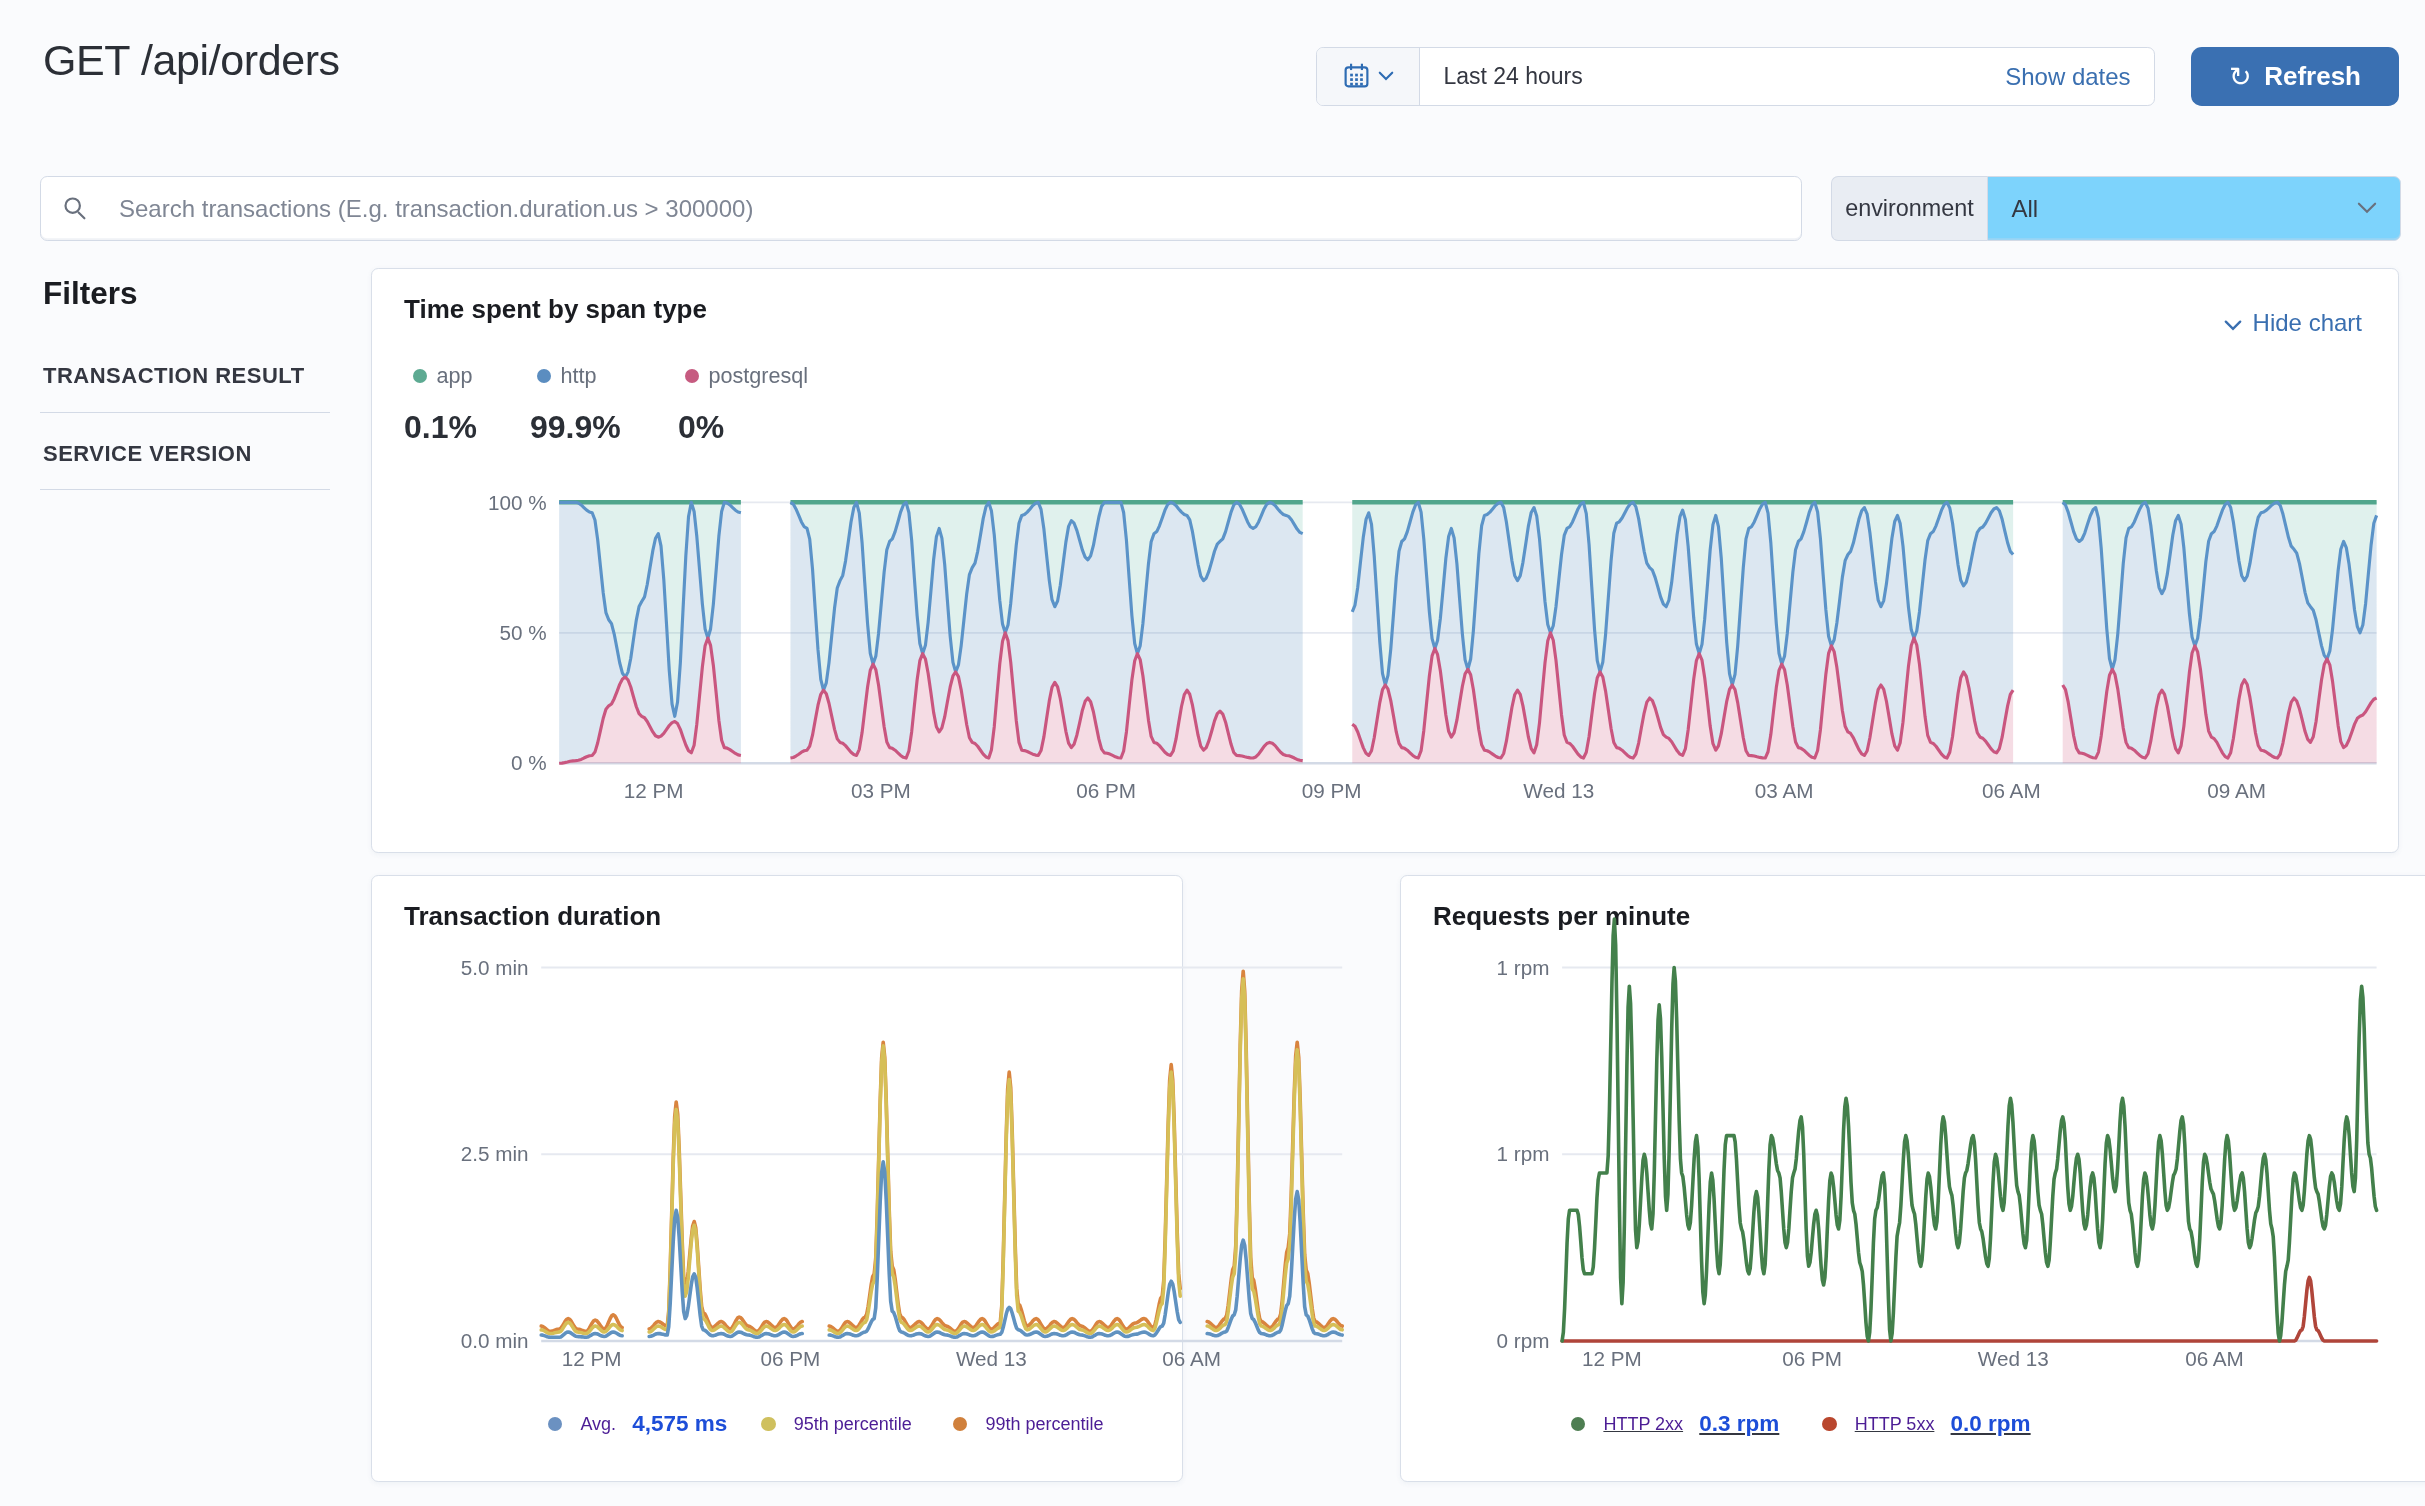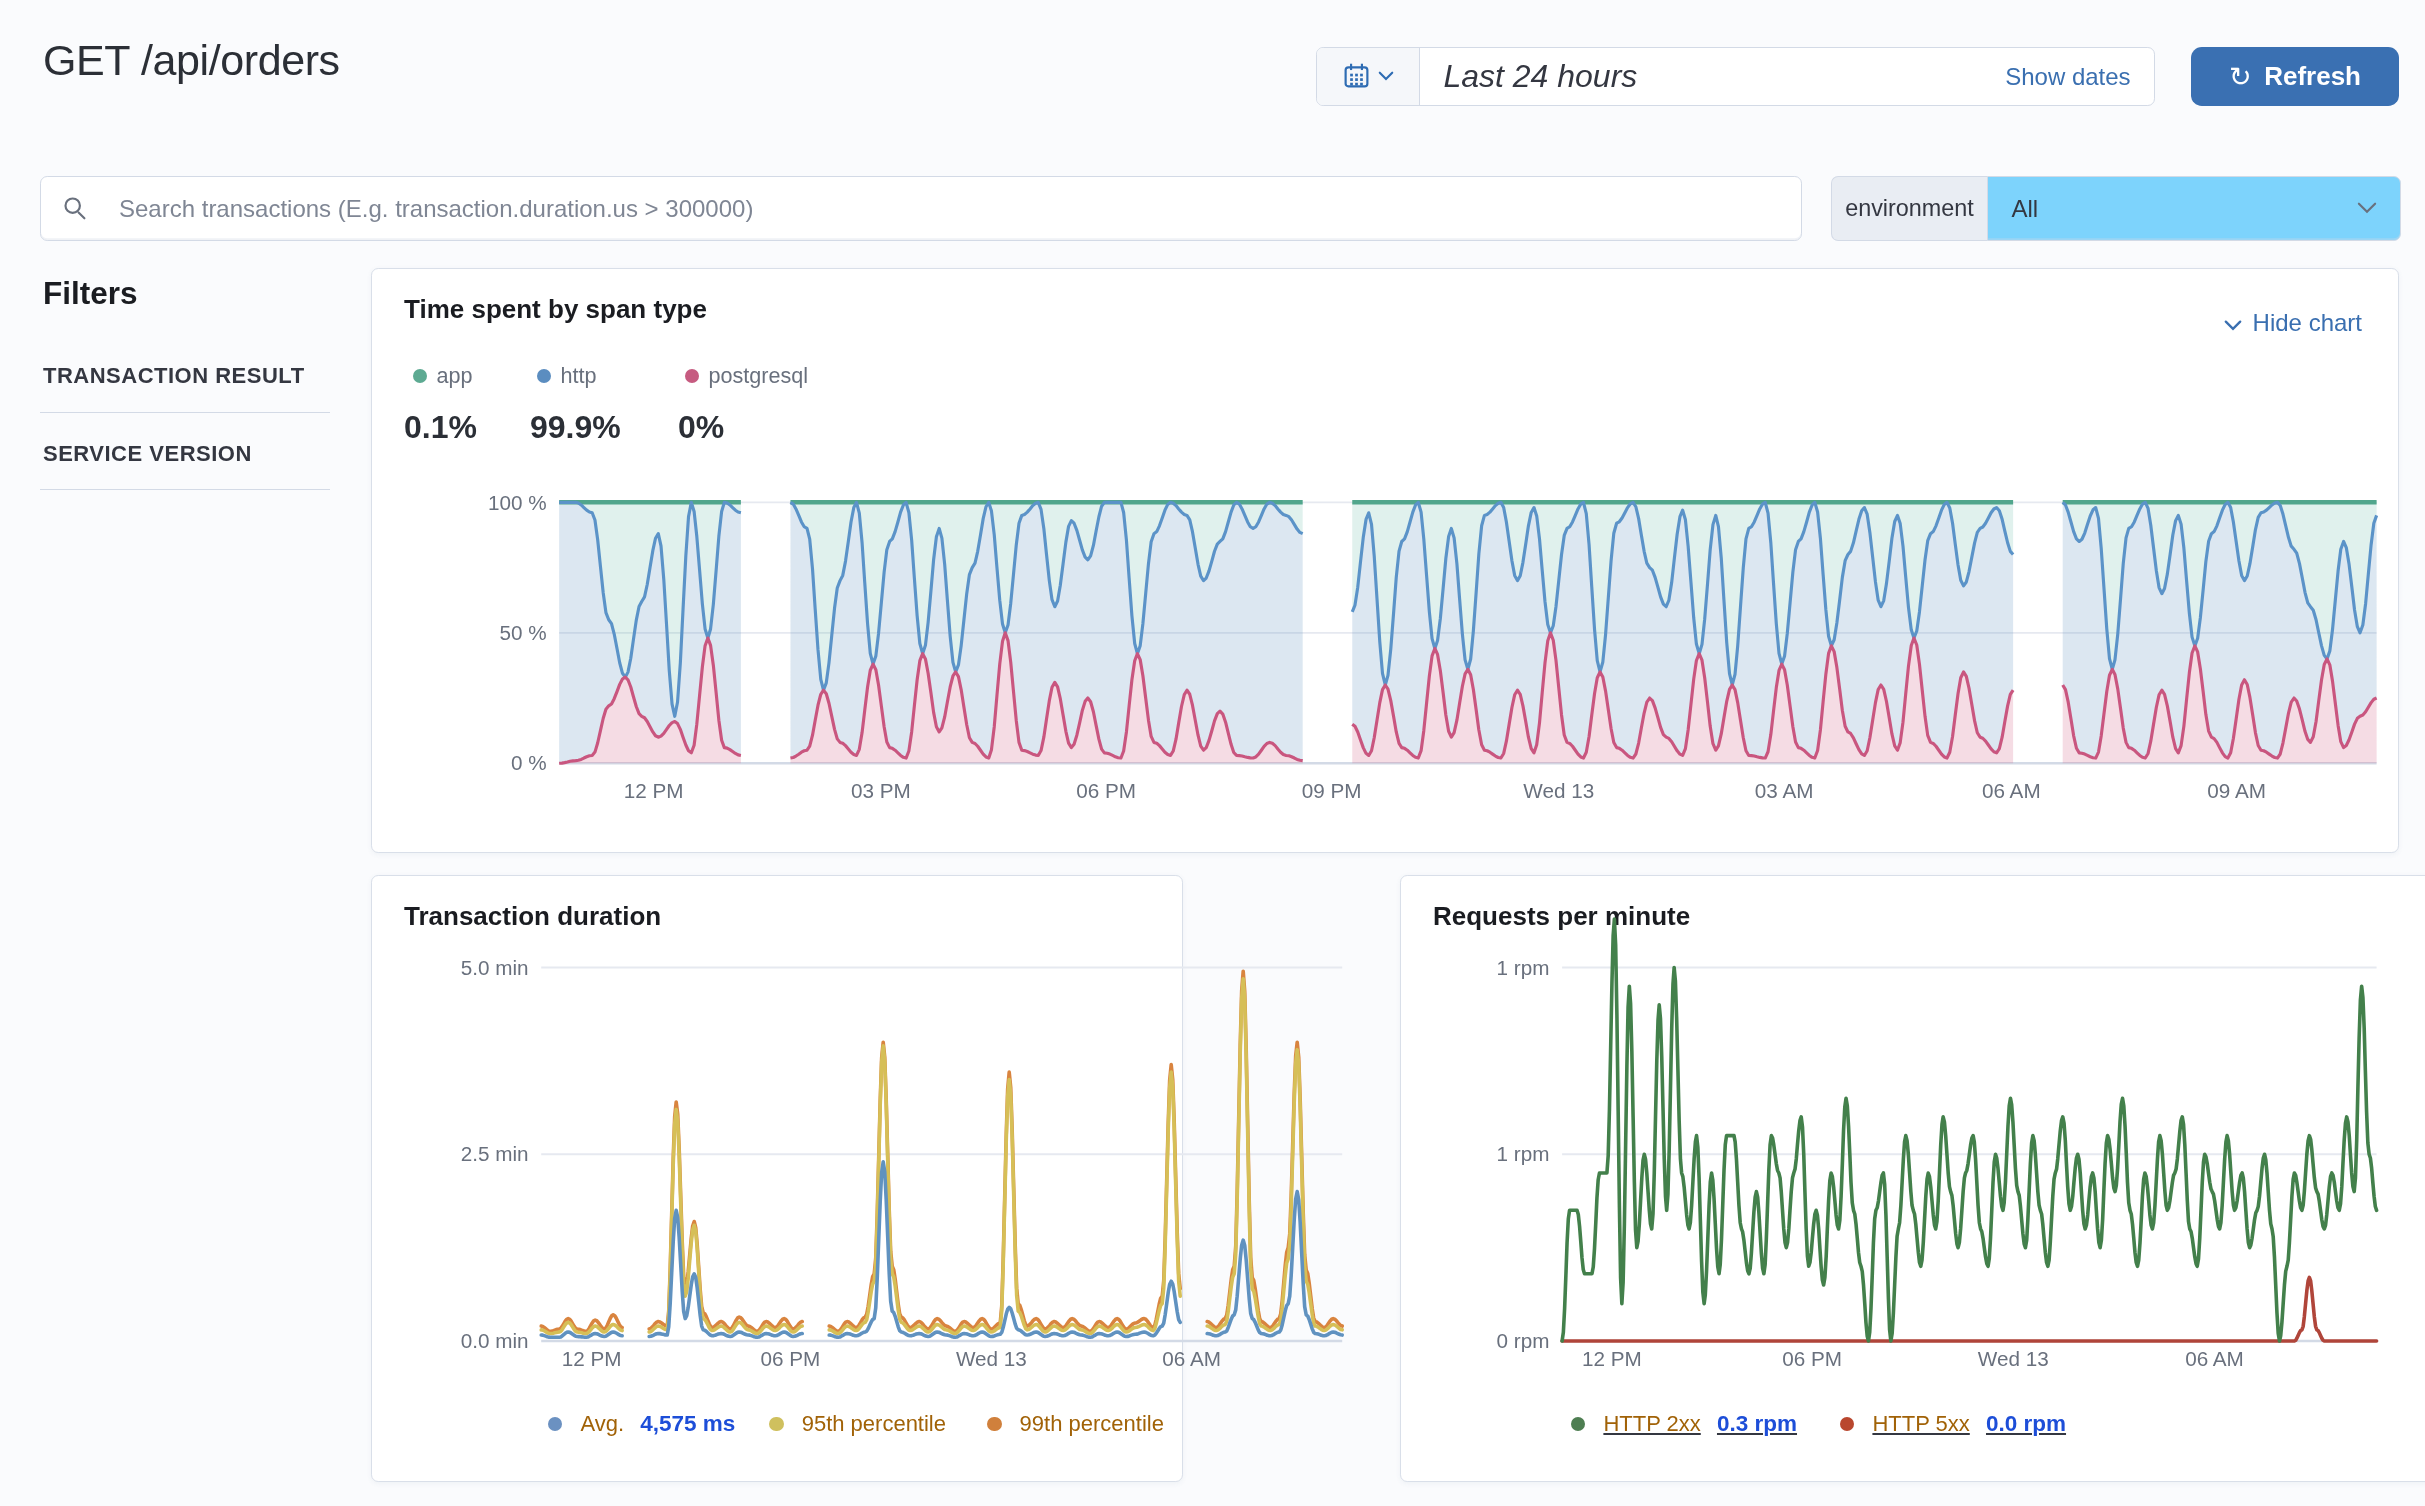"Last 24 hours" .dp-value { font-size: 32px -> 23px; font-style: italic -> none }
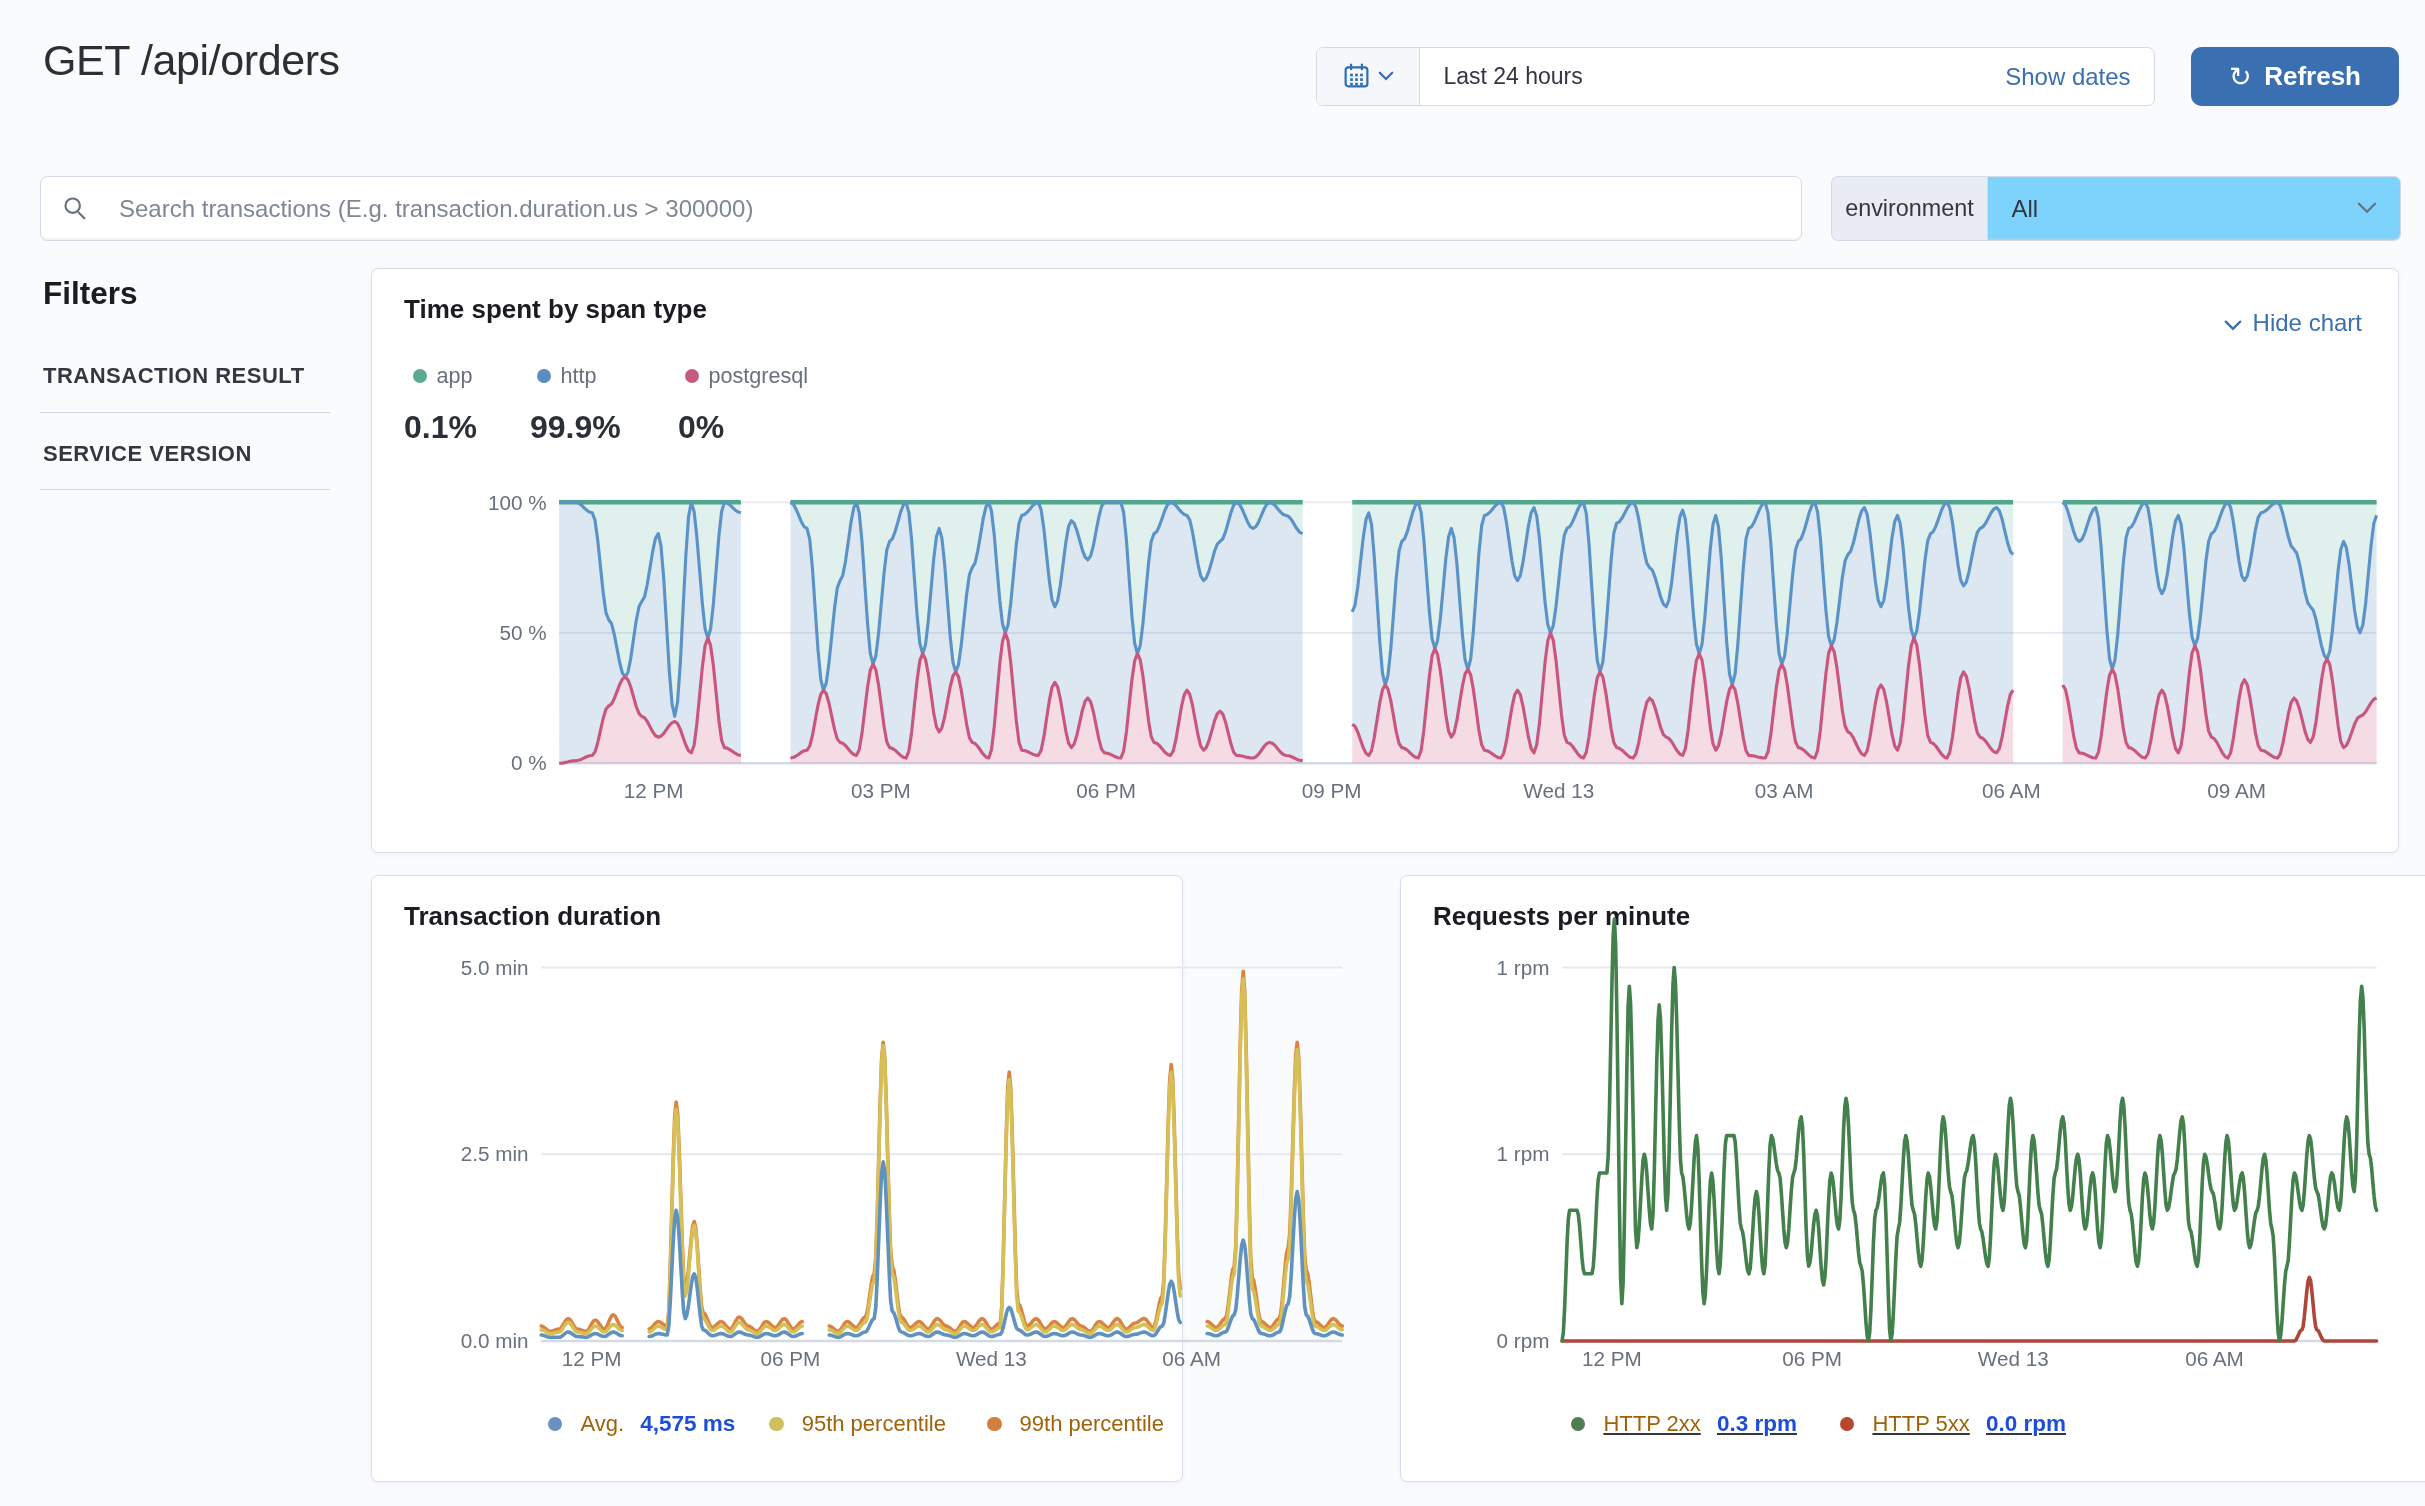"Avg." .chart-legend .lbl { color: #a16207 -> #4c1d95; font-size: 22px -> 18px }
